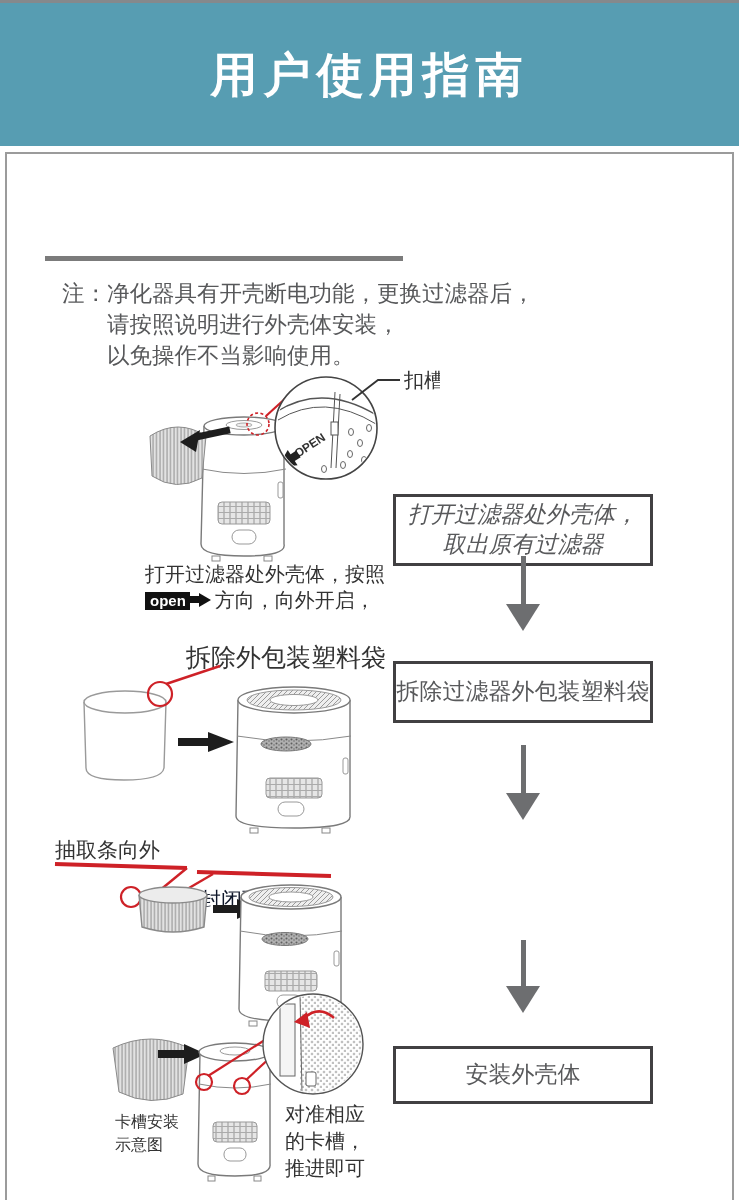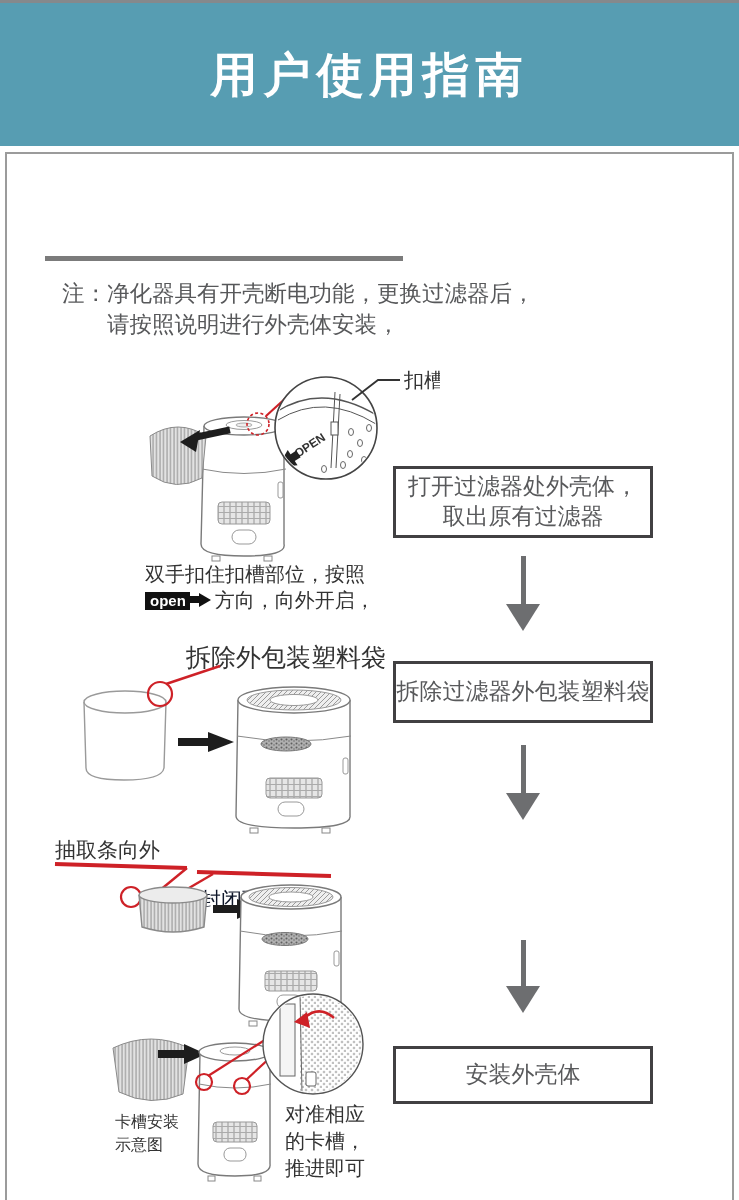"以免操作不当影响使用。" div.indent { html: none -> <div>以免操作不当影响使用。</div> }
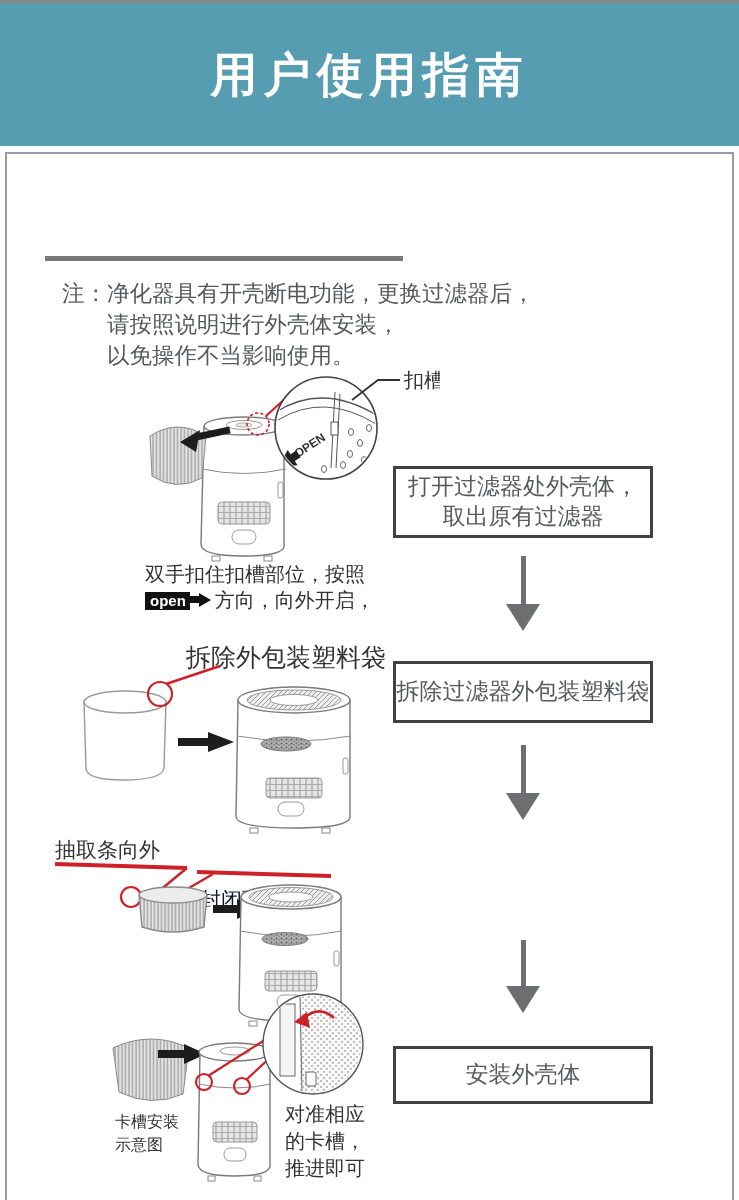"打开过滤器处外壳体，" div.flow-box { font-style: none -> italic; top: 466px -> 494px }
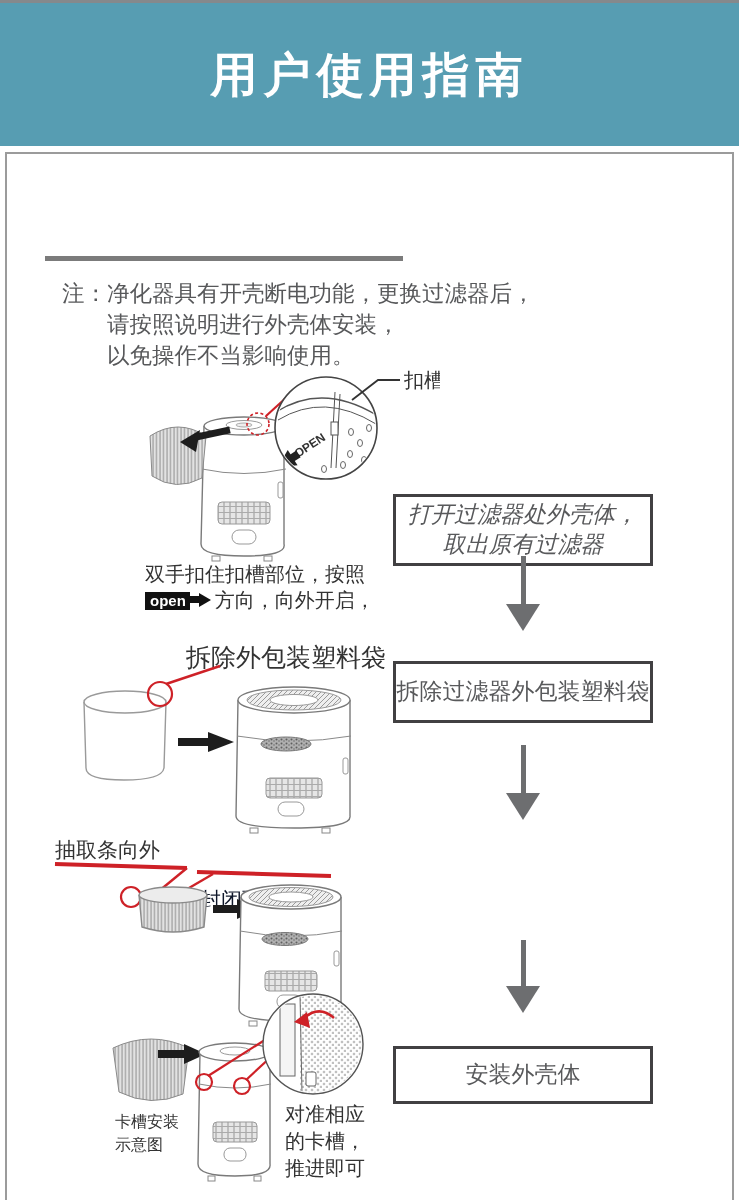"双手扣住扣槽部位，按照" div { text: 双手扣住扣槽部位 -> 打开过滤器处外壳体 }
